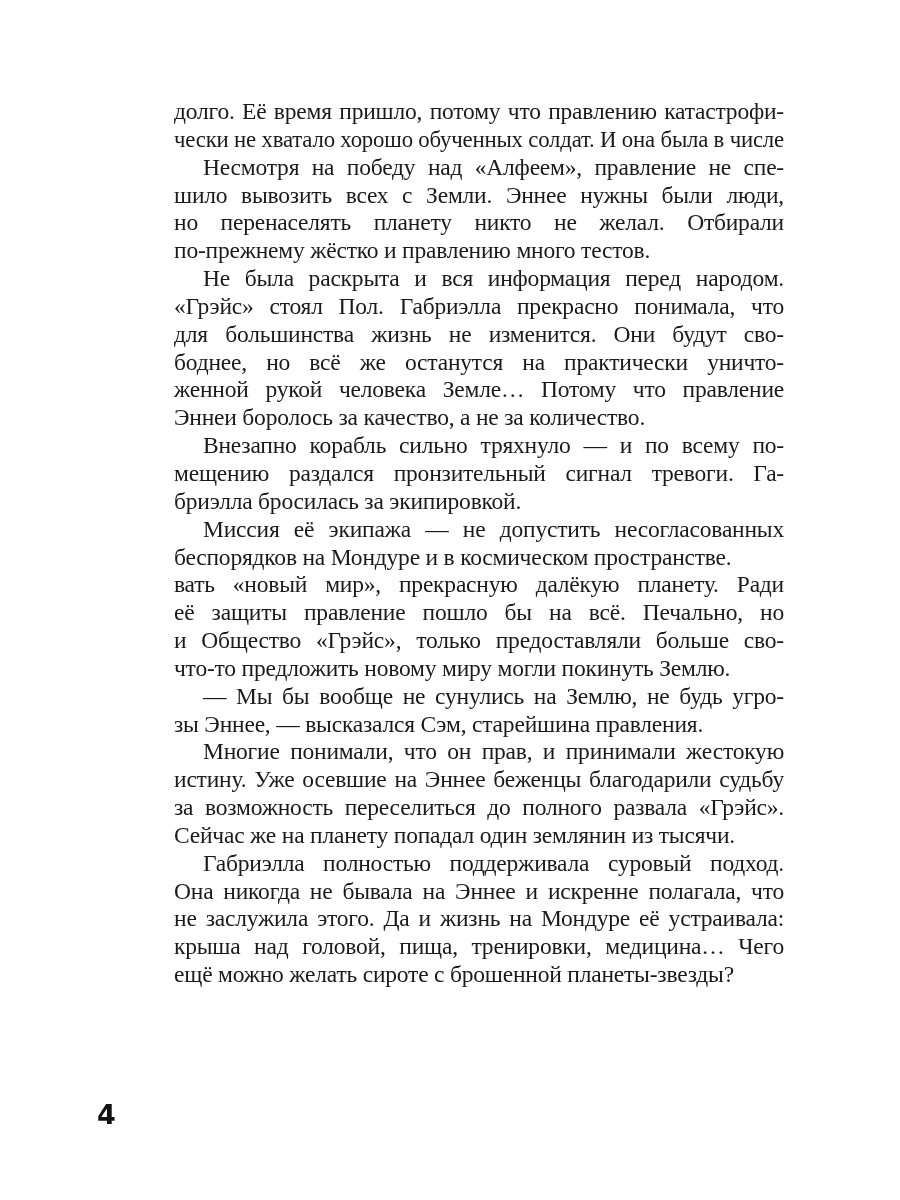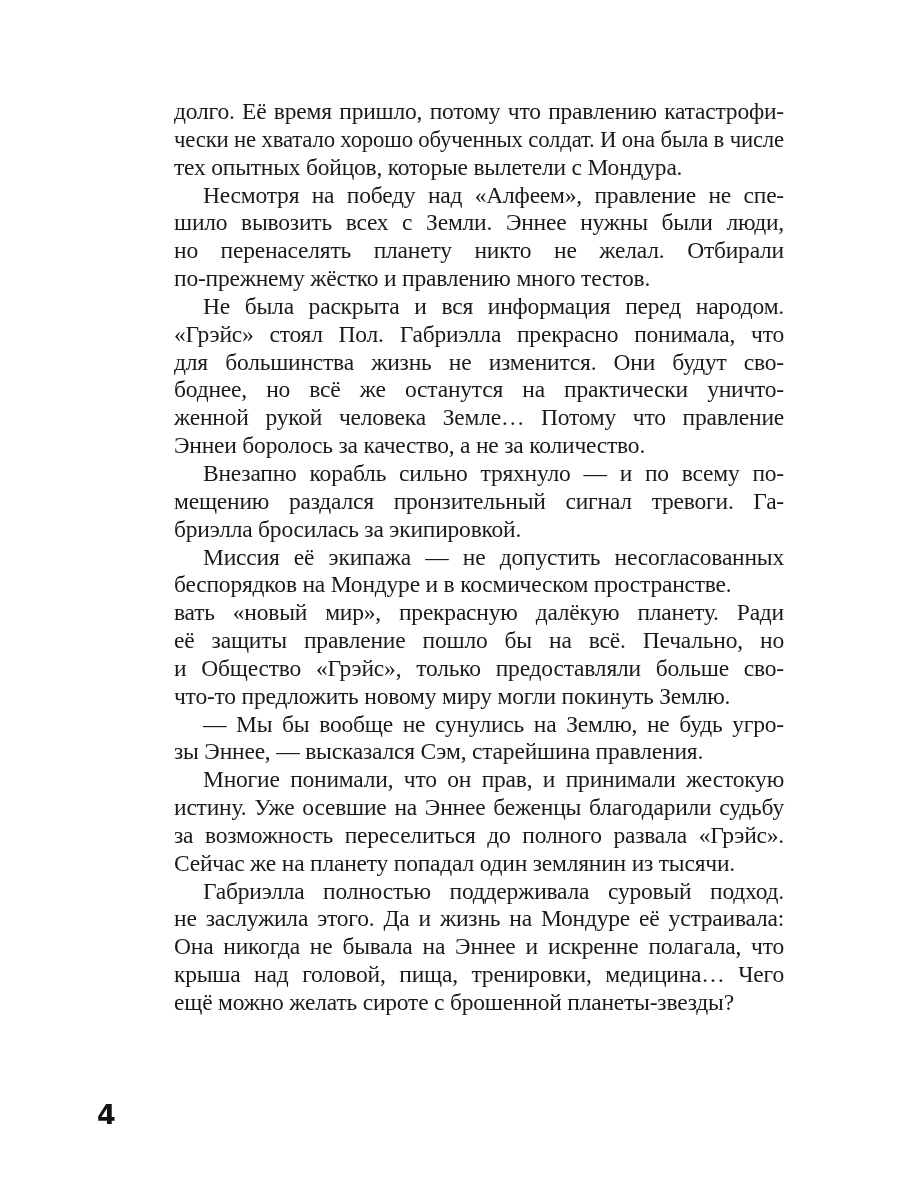"тех опытных бойцов, которые вылетели" span.line { html: <span>тех опытных бойцов, которые вылетели с Мондура.</span> -> none }
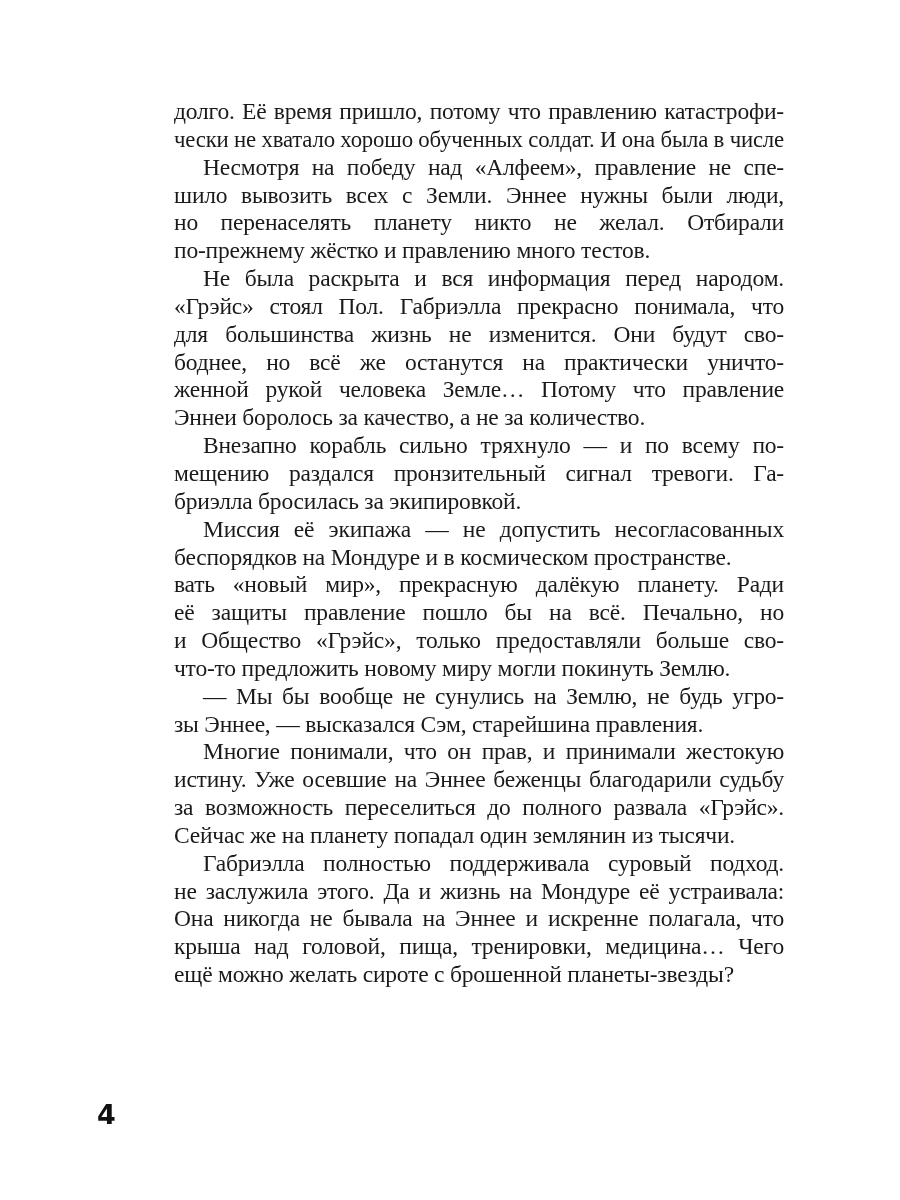"не заслужила этого. Да и" span.line { order: before "Она никогда не бывала на" -> after "Она никогда не бывала на" }
